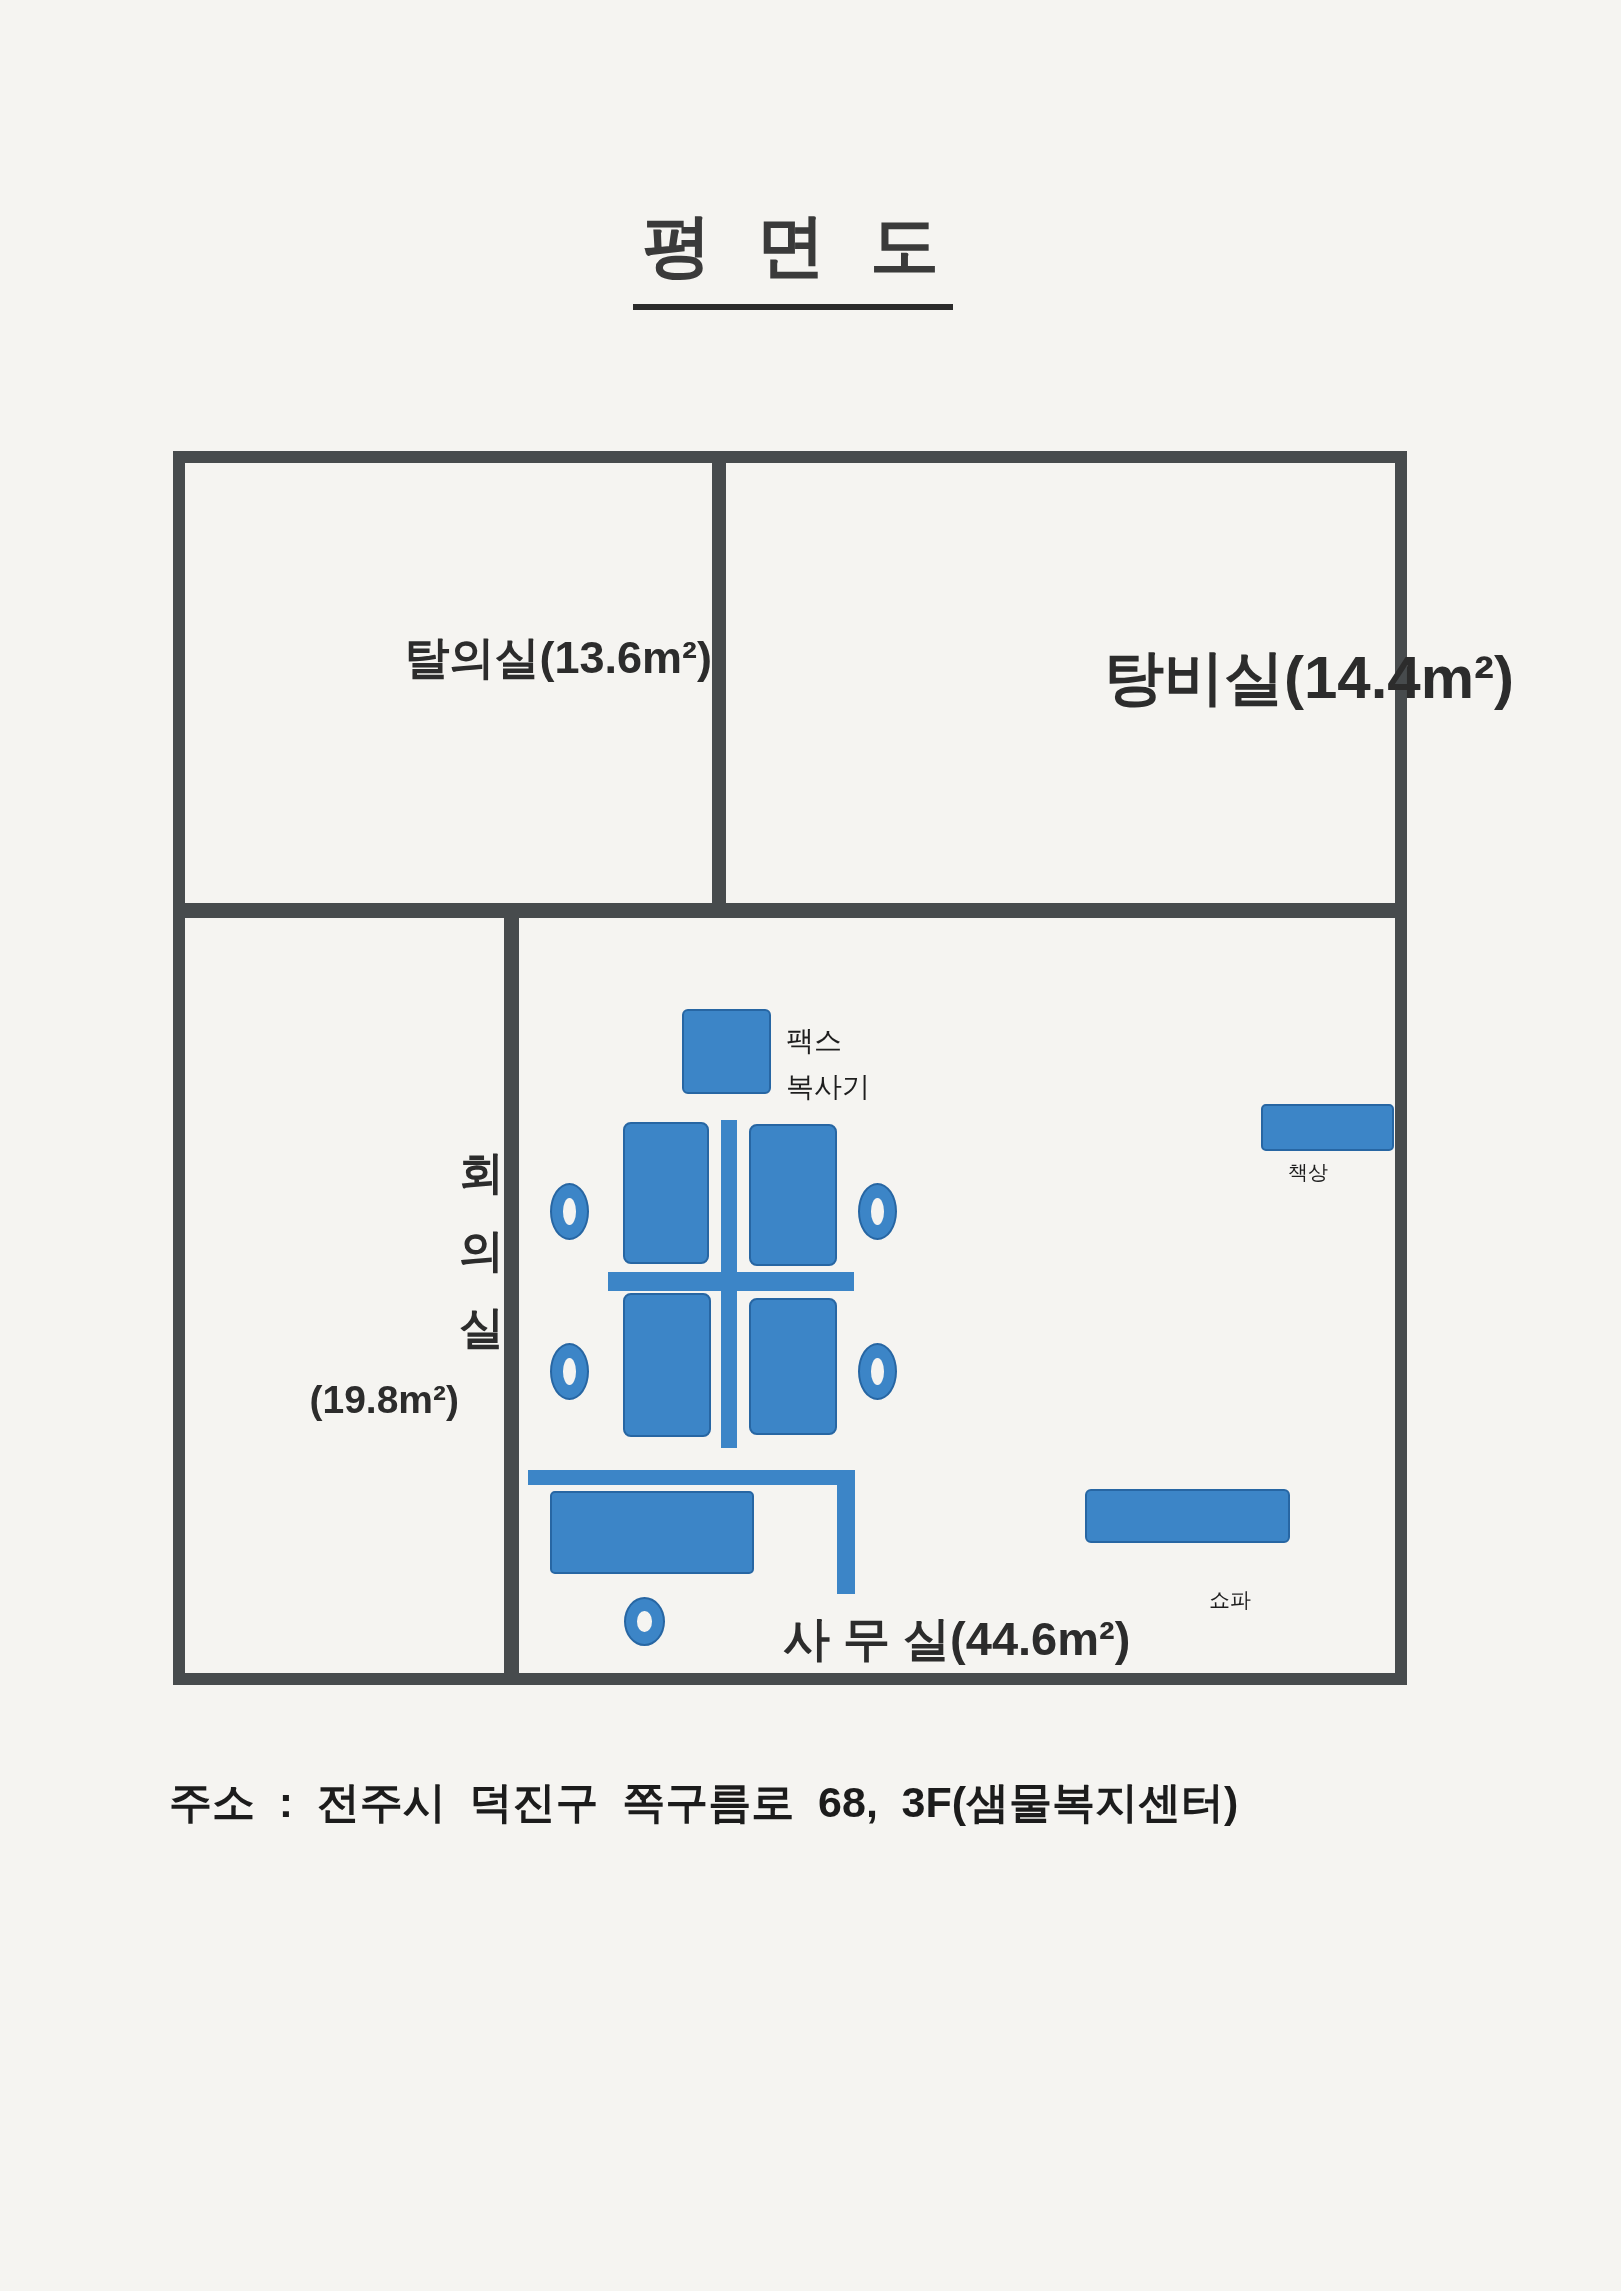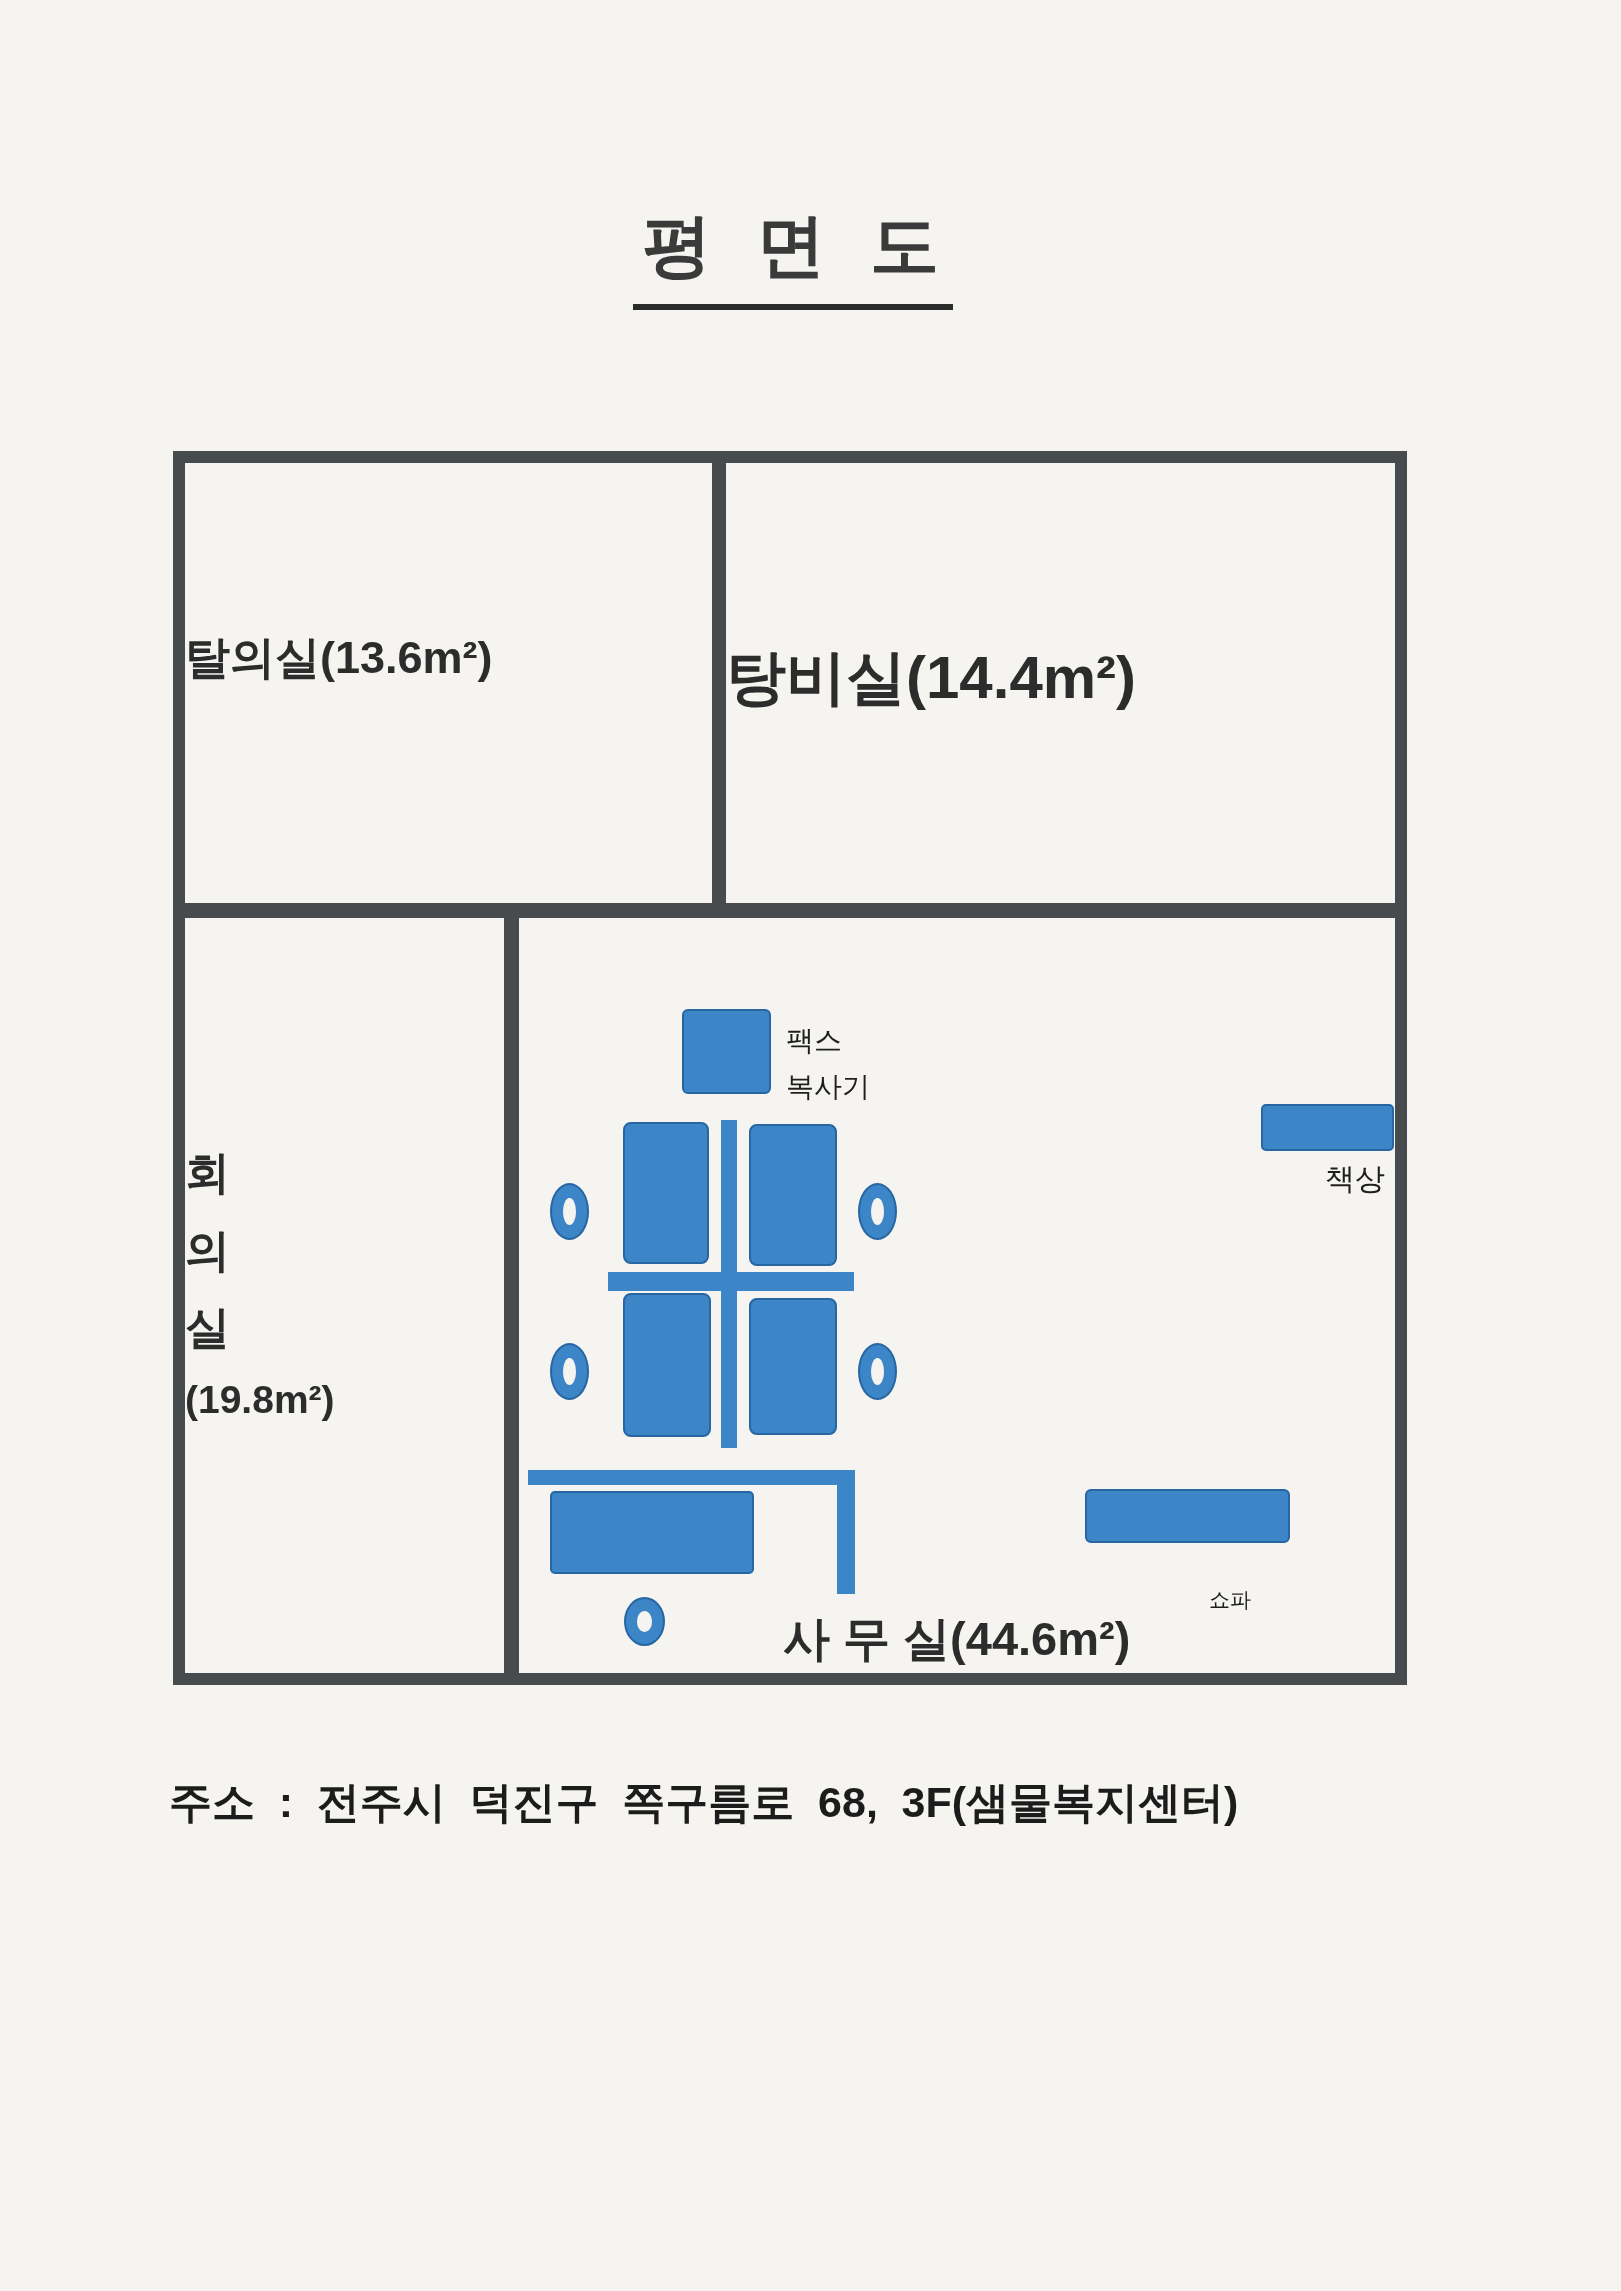"탈의실(13.6m²)" .room-label { text-align: left -> right }
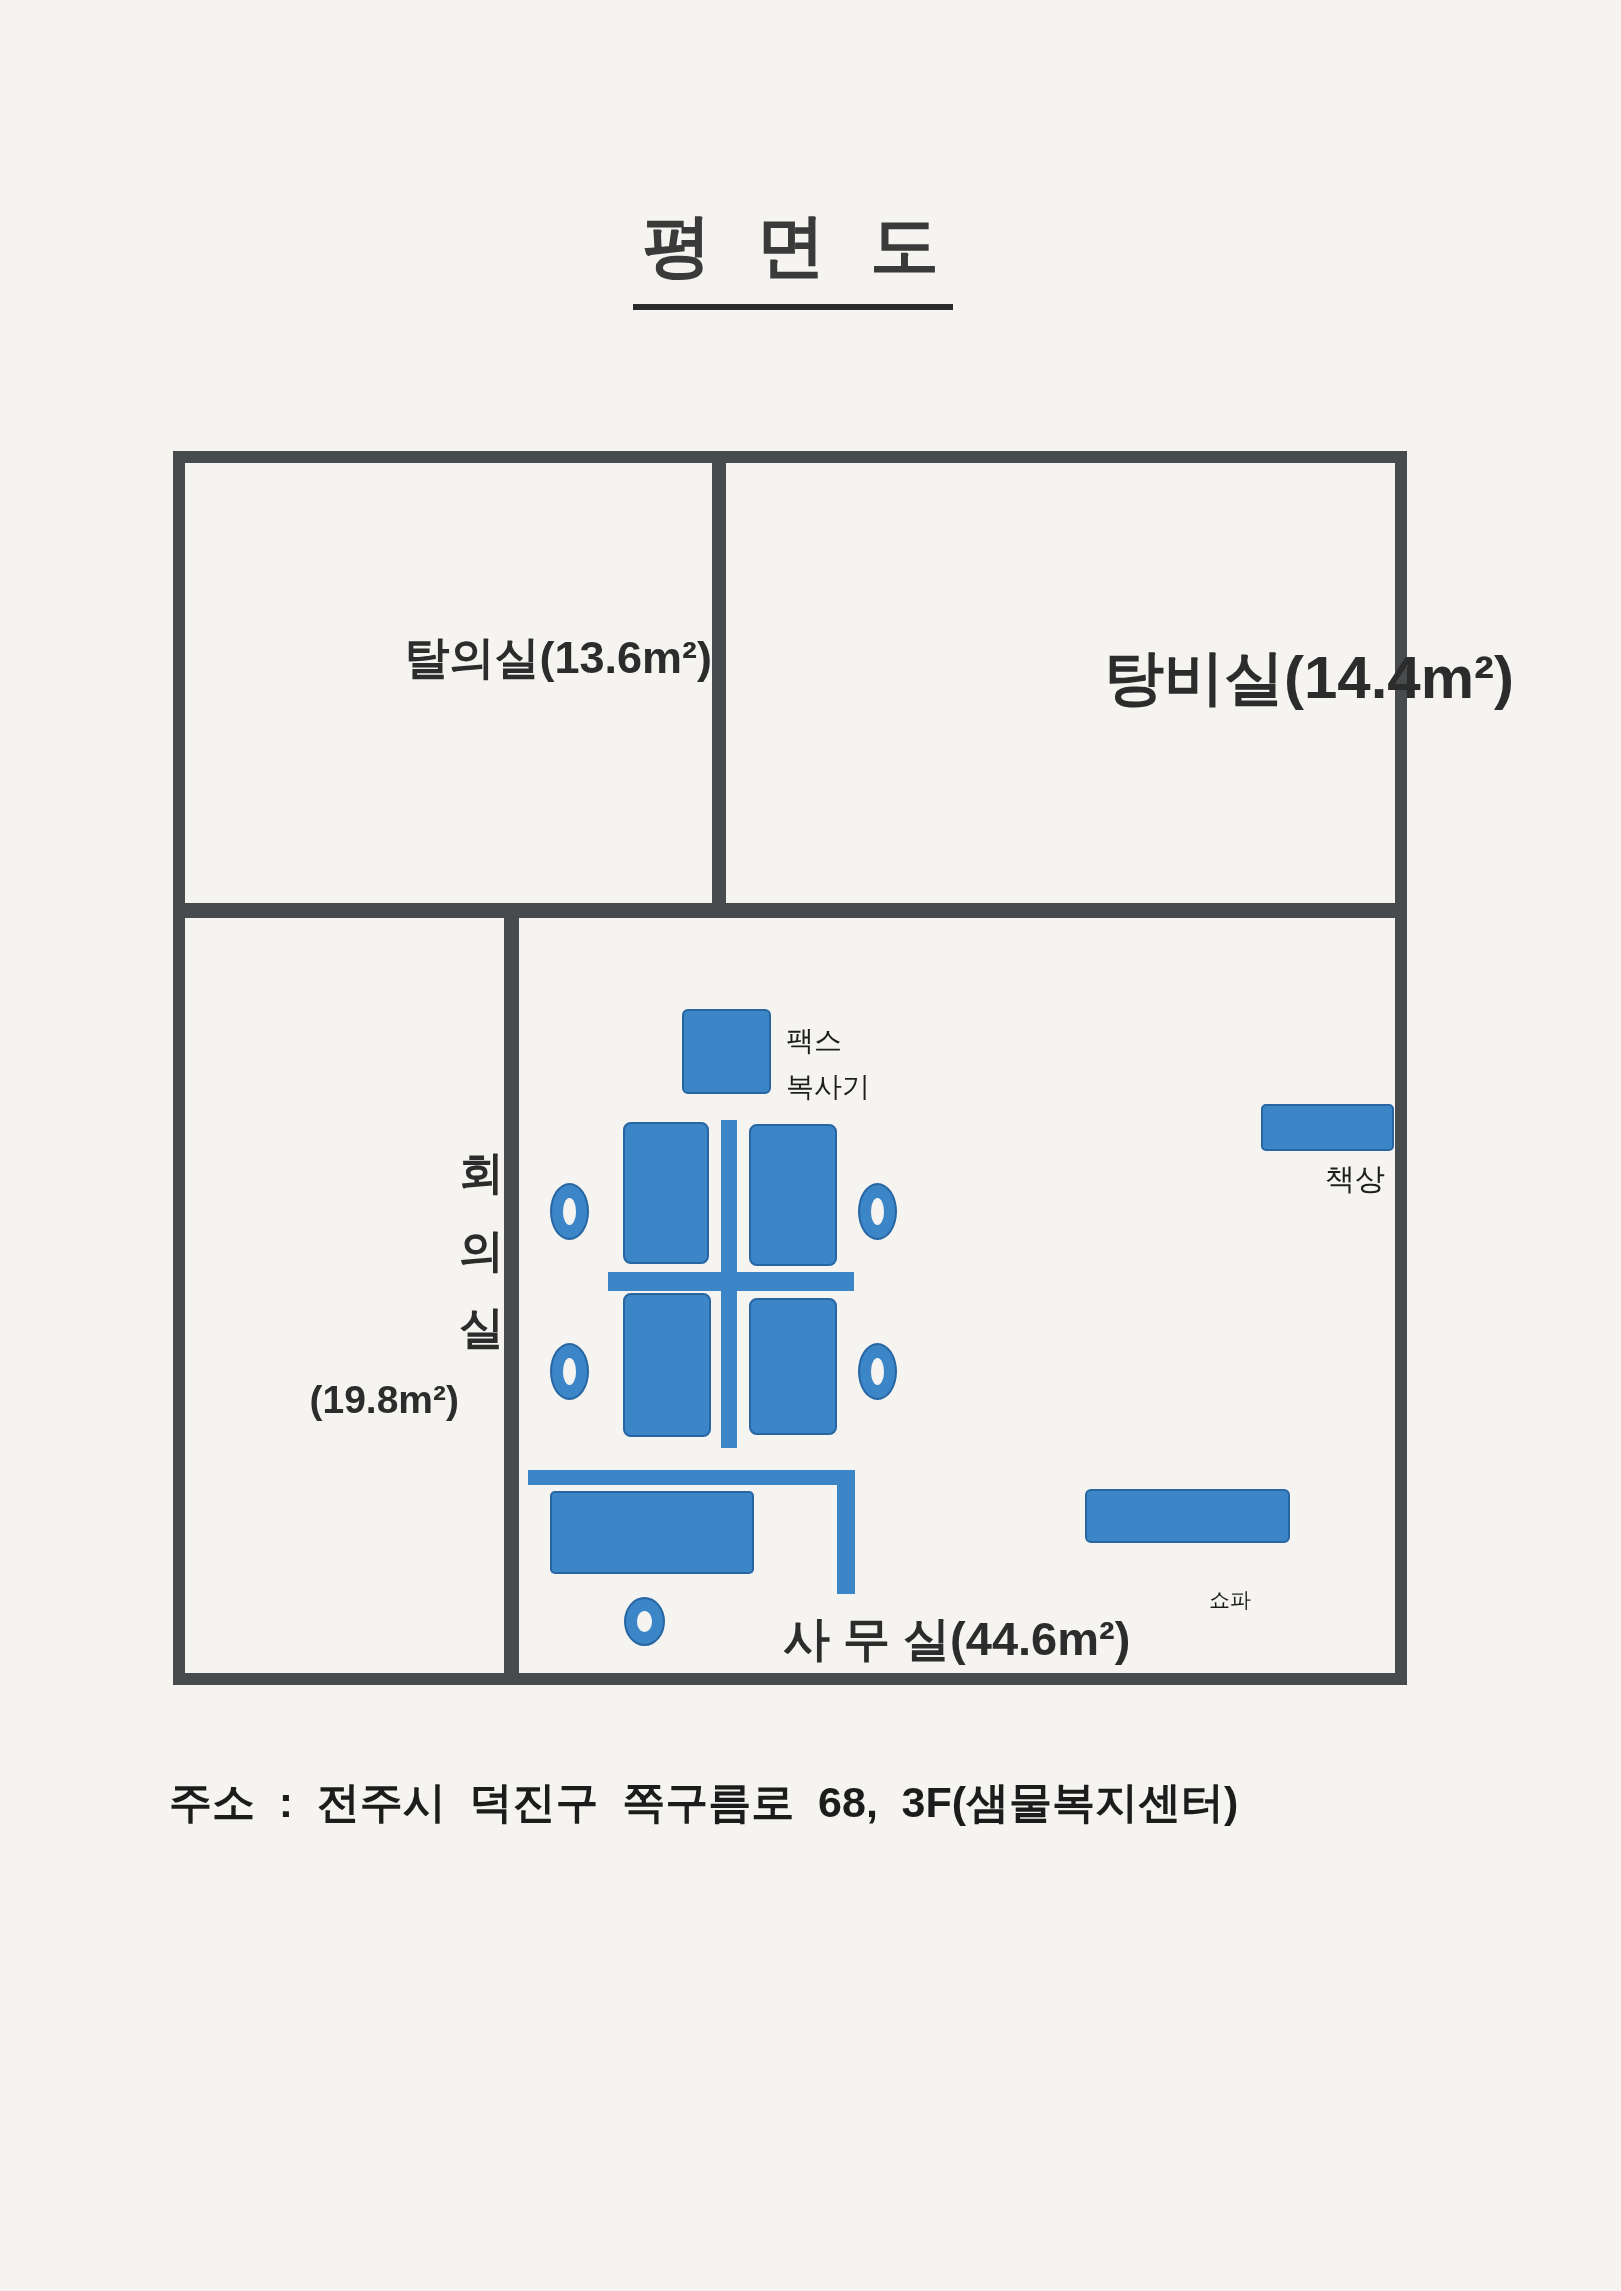"책상" .lbl-desk { font-size: 30px -> 20px; left: 1140px -> 1103px }
